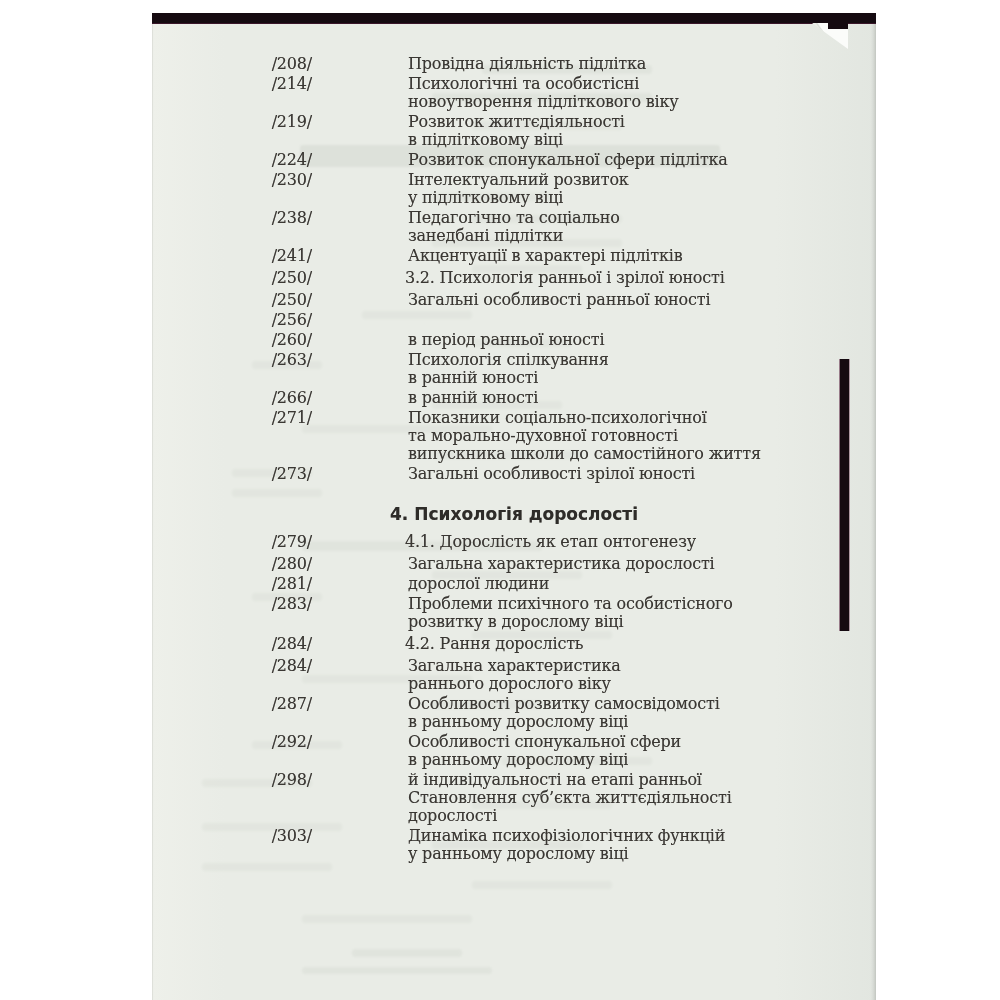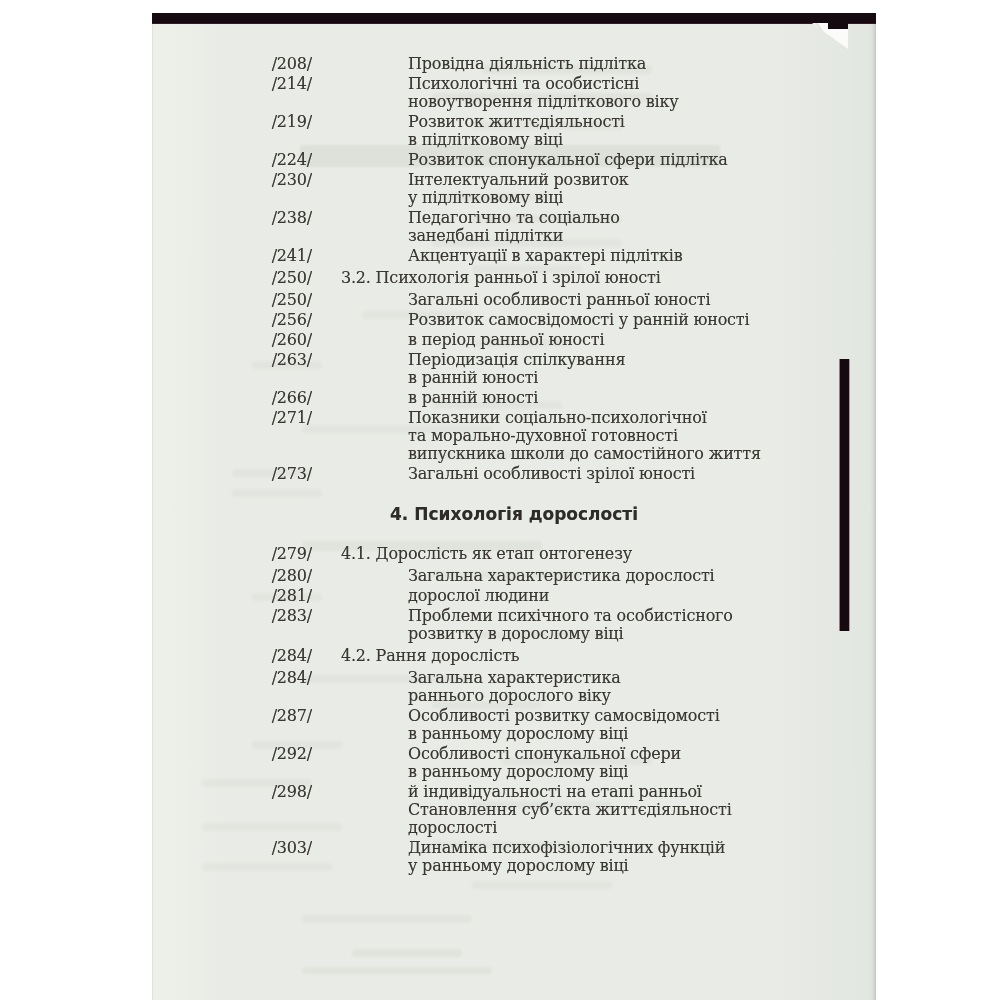"3.2. Психологія ранньої і зрілої" .entry.section .title { margin-left: 29px -> 93px }
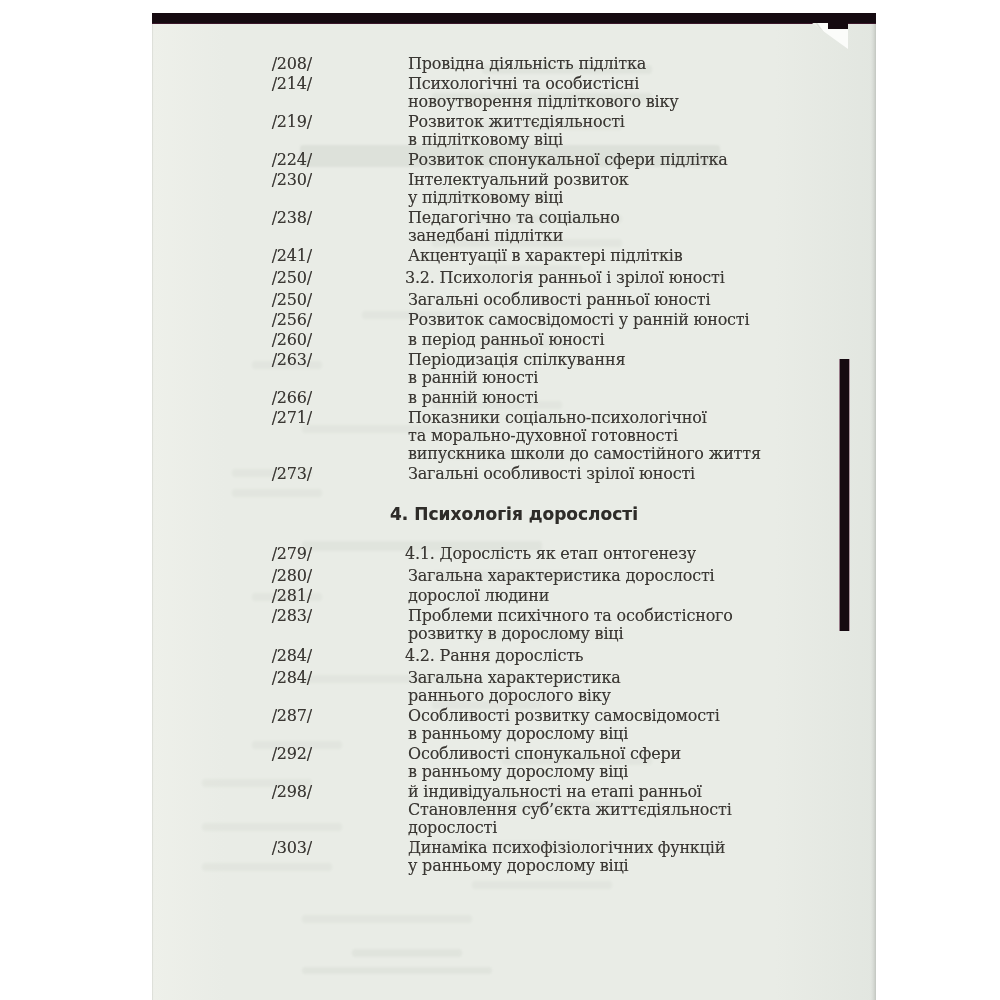"Розвиток самосвідомості у ранній юності" div.title { html: <div> <div>Розвиток самосвідомості у ранній юності</div> </div> -> none }
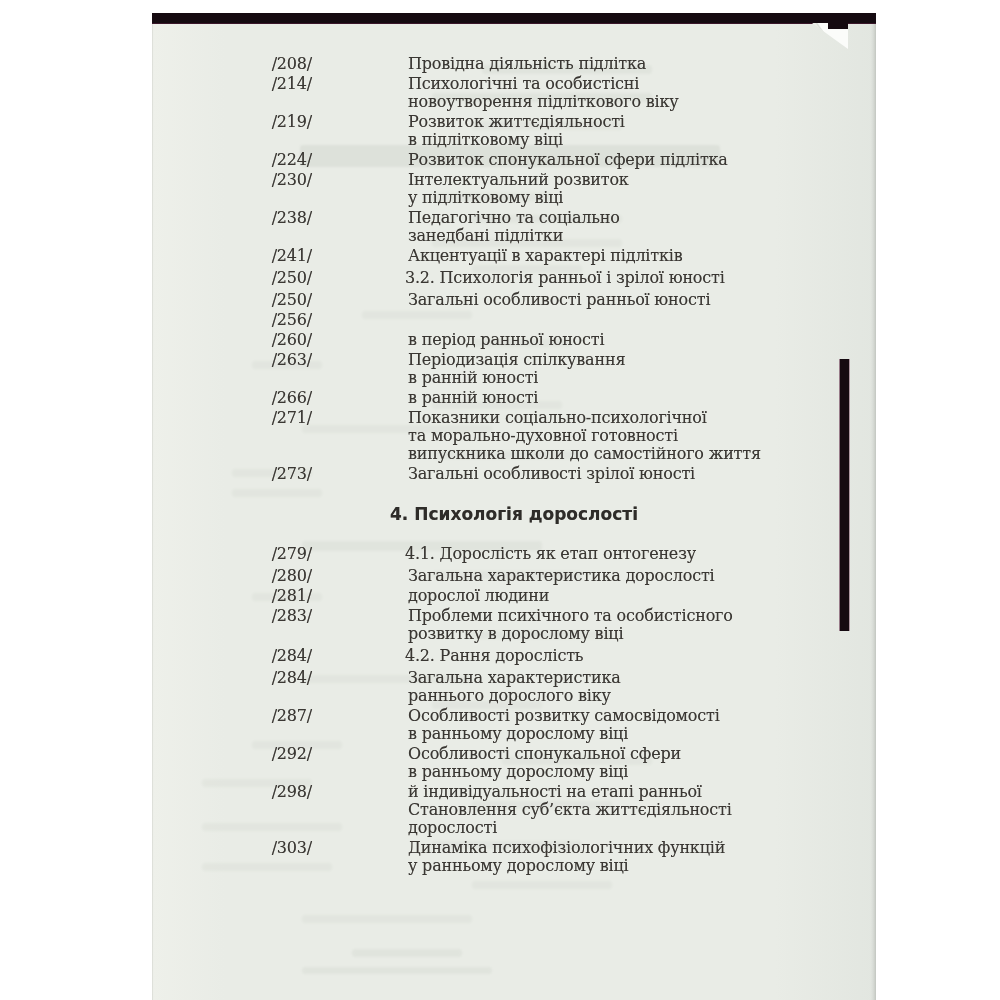"Періодизація спілкування" div.line { text: Періодизація -> Психологія }
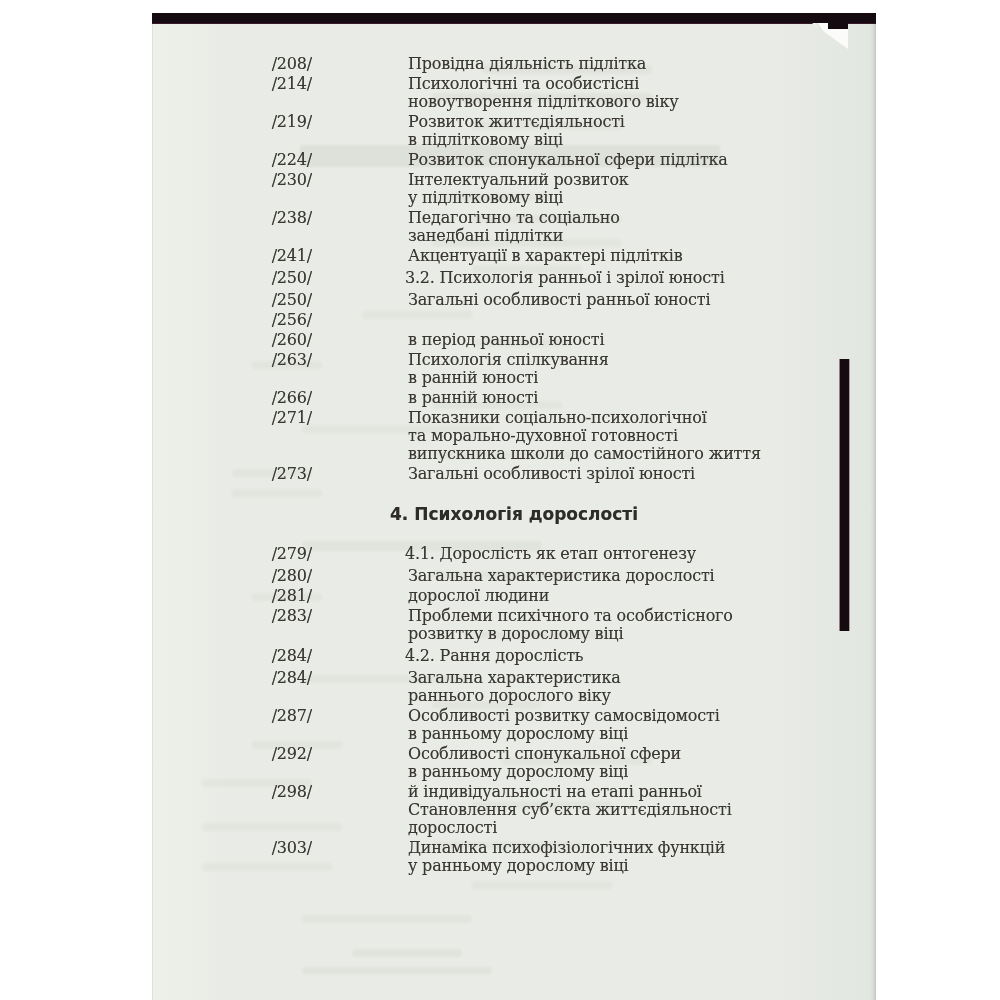"4. Психологія дорослості" .part-heading { margin: 20px 0 20px 0 -> 20px 0 8px 0 }
